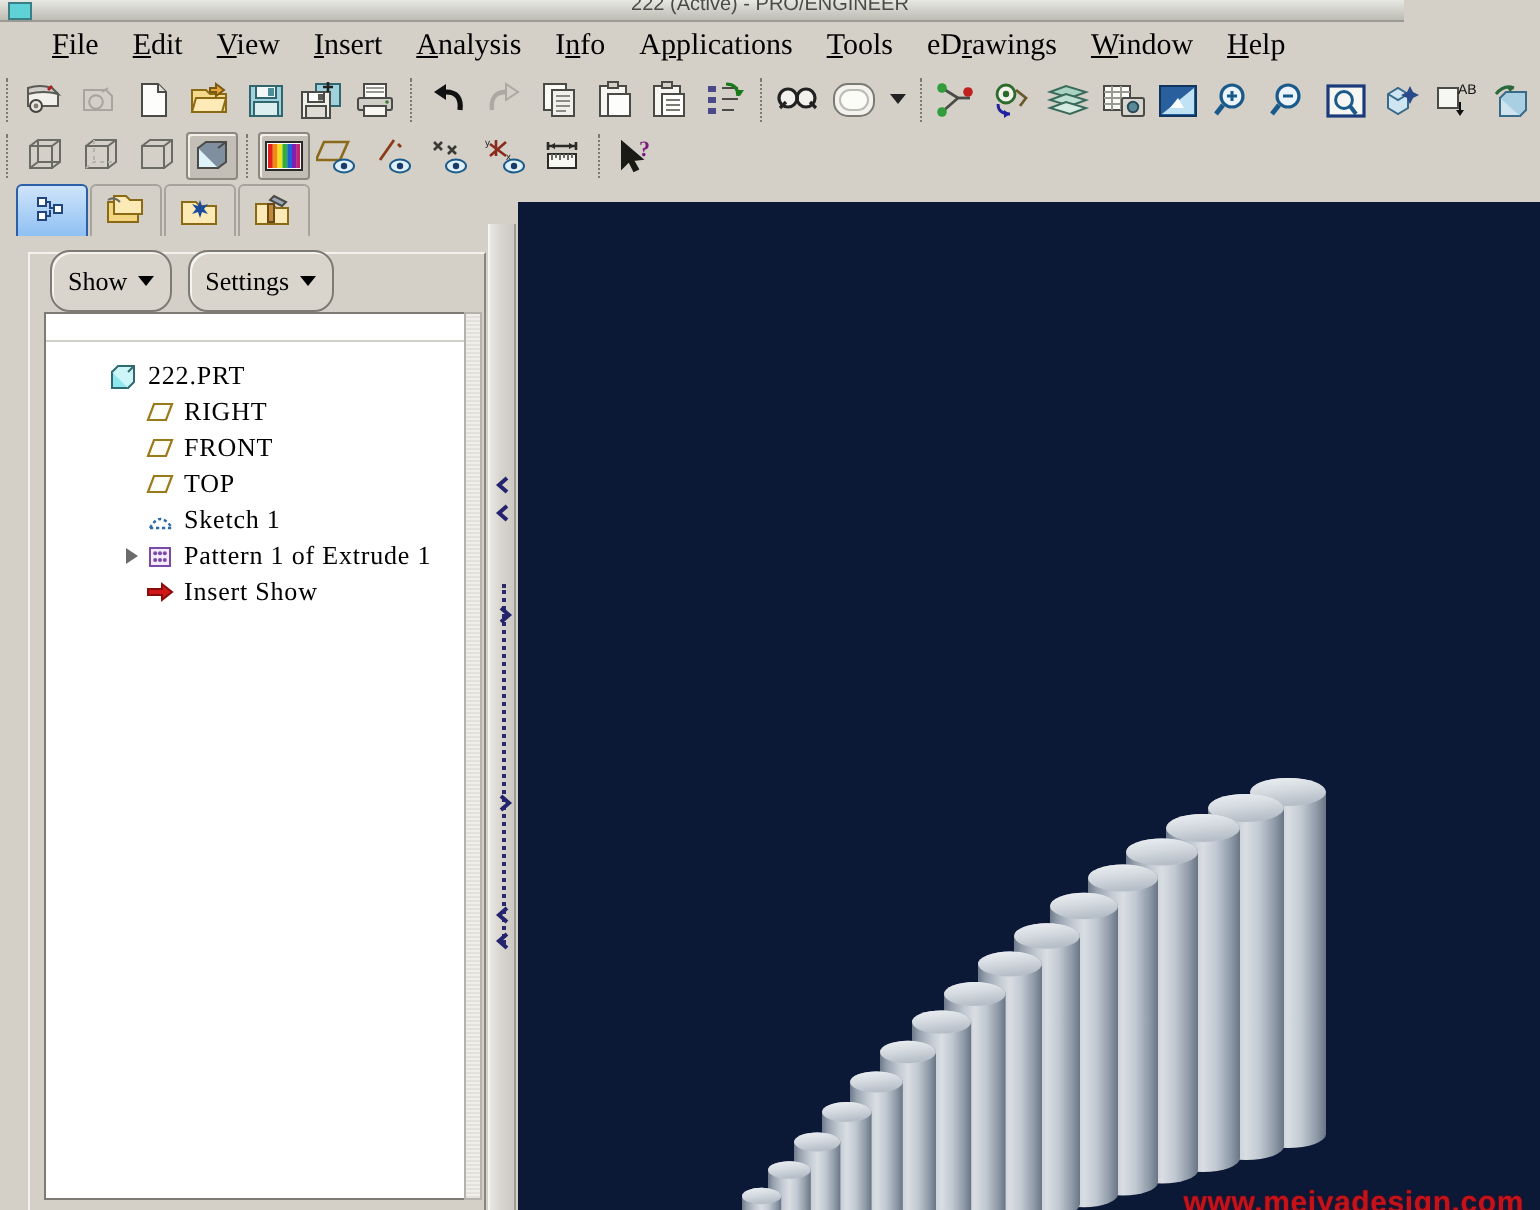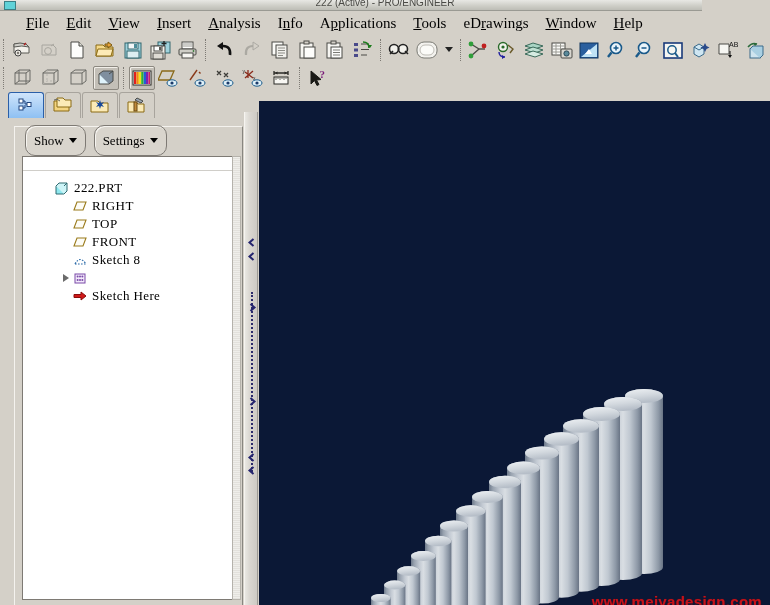"TOP" div.trow { order: before "FRONT" -> after "FRONT" }
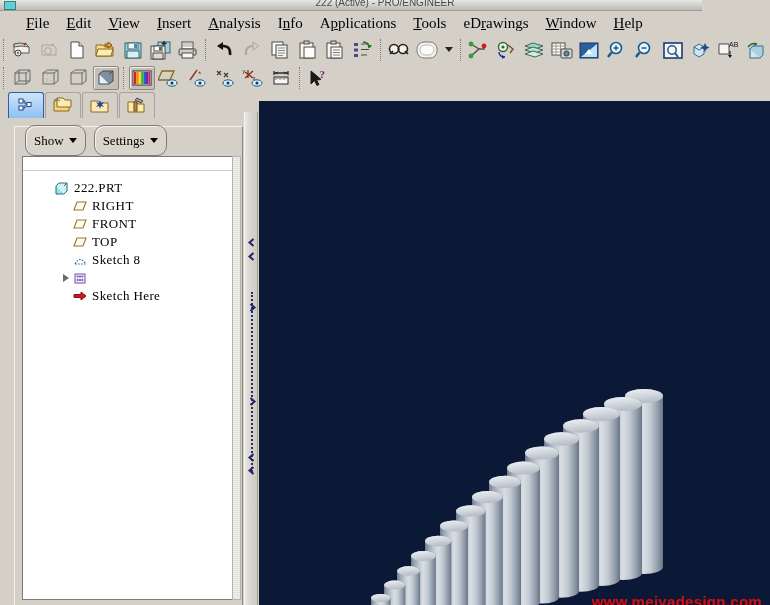"Sketch 8" span.tlabel { text: 8 -> 1 }
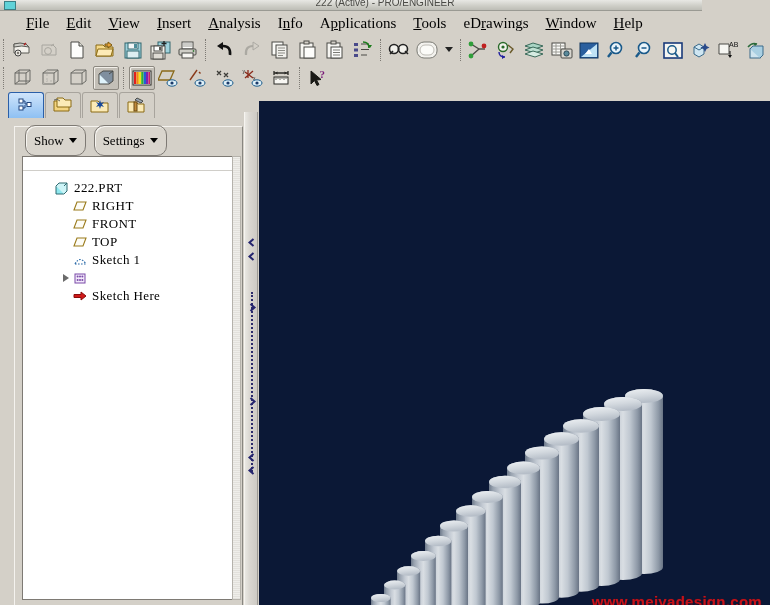"Pattern 1 of Extrude 1" span.tlabel { html: none -> <span>Pattern 1 of Extrude 1</span> }
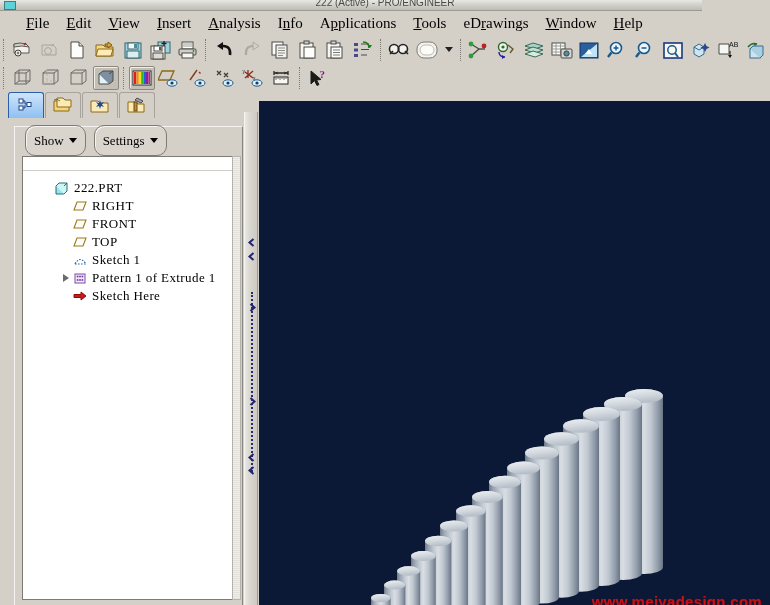"Sketch Here" span.tlabel { text: Sketch Here -> Insert Show }
